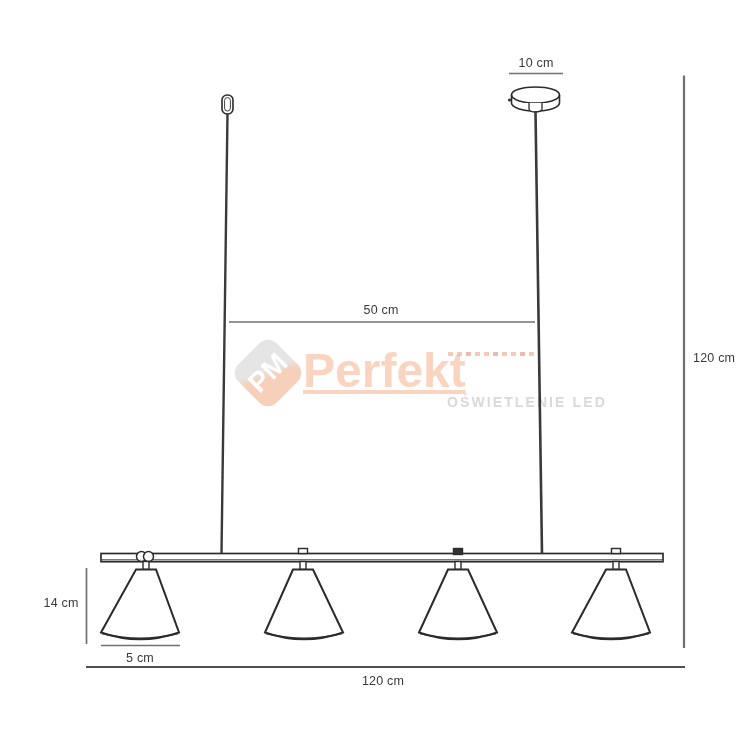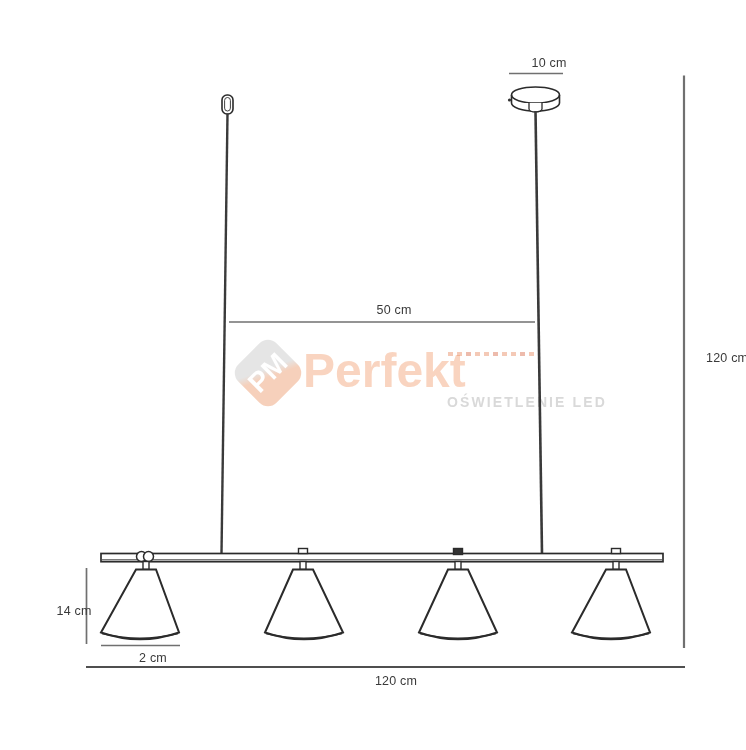"10 cm" .labels { left: 13px -> 0 }
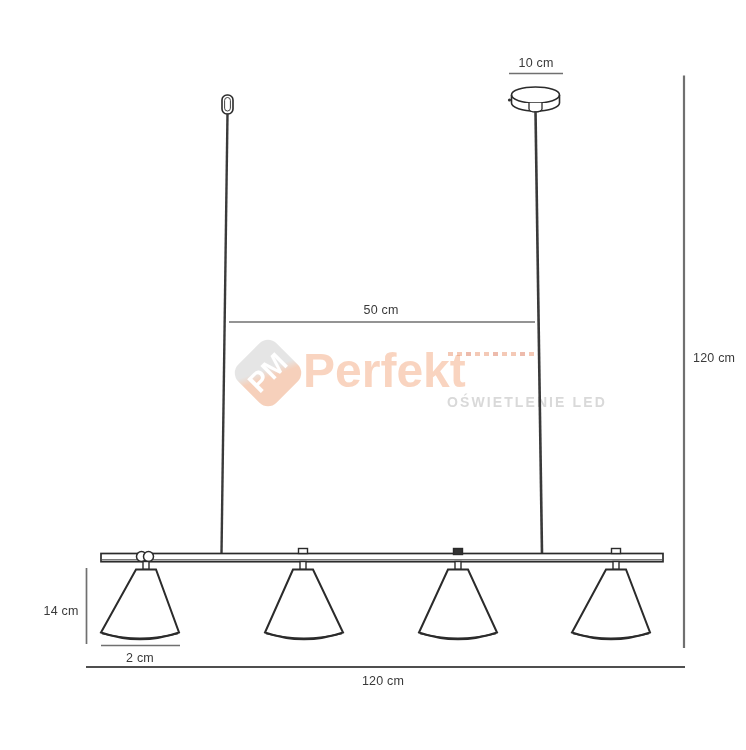"Perfekt" .wm-primary { text-decoration: none -> underline }
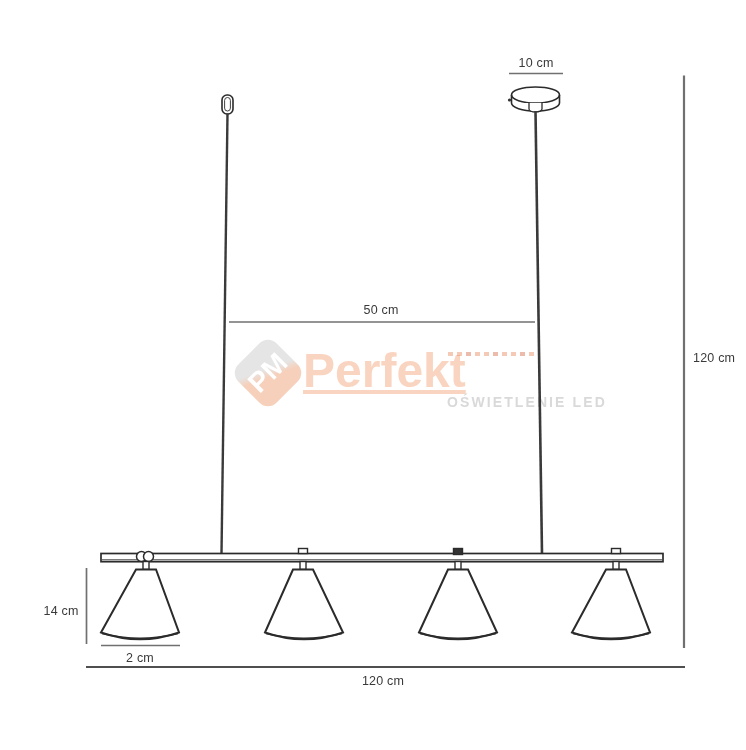"14 cm" span.dim-label { margin-top: 8px -> none }
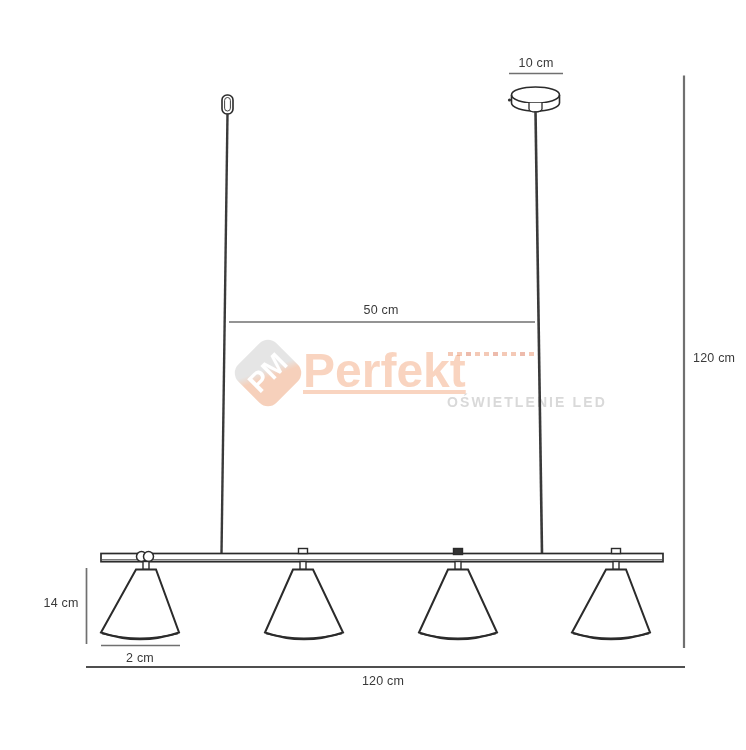"2 cm" span.dim-label { text: 2 -> 5 }
